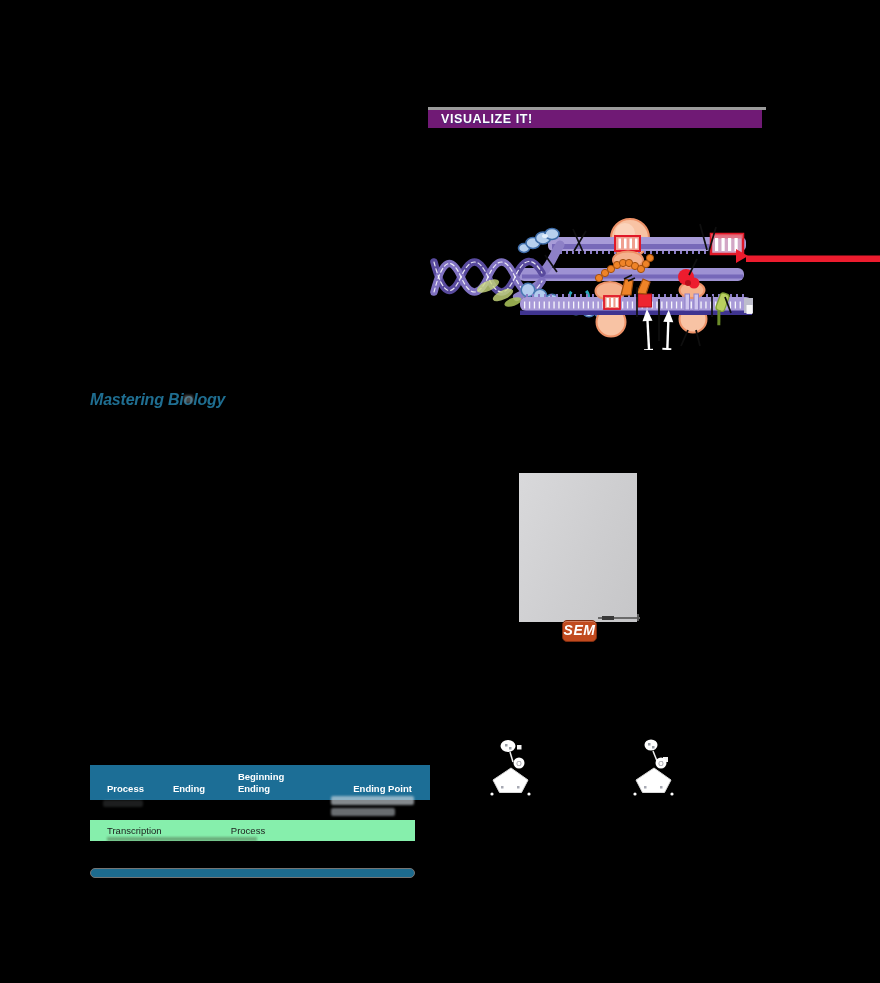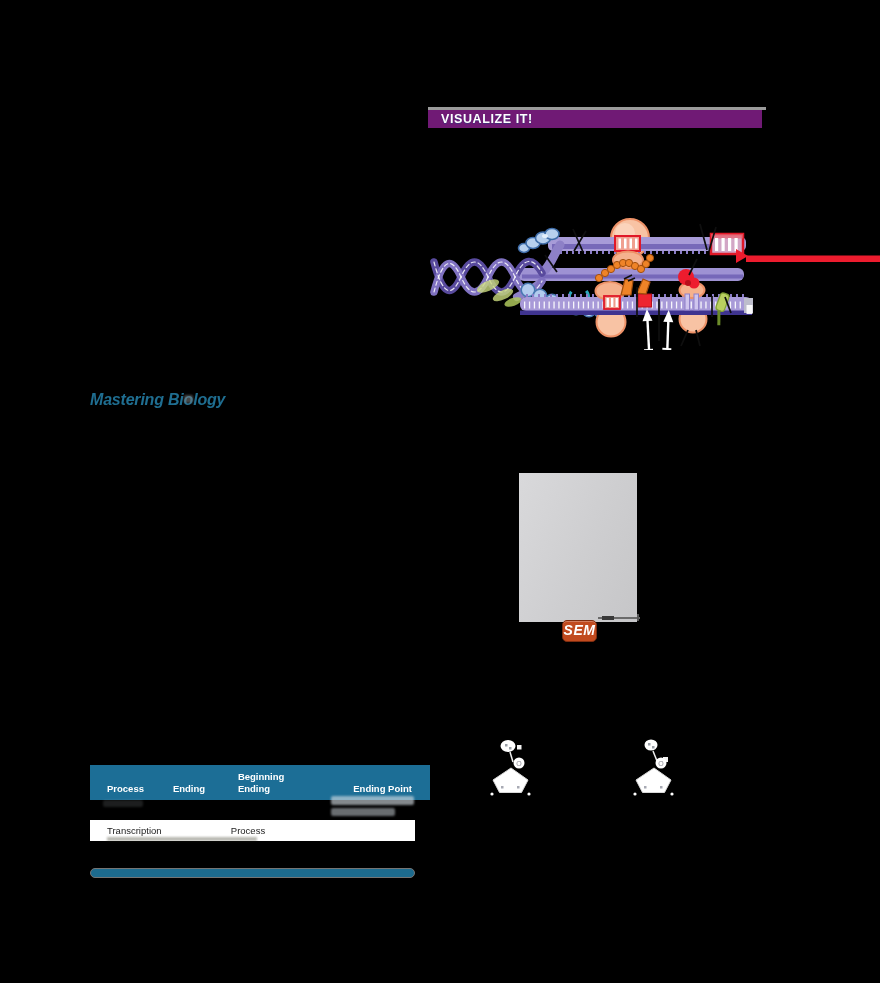"Transcription" .tbl-row { background: #ffffff -> #86efac }
